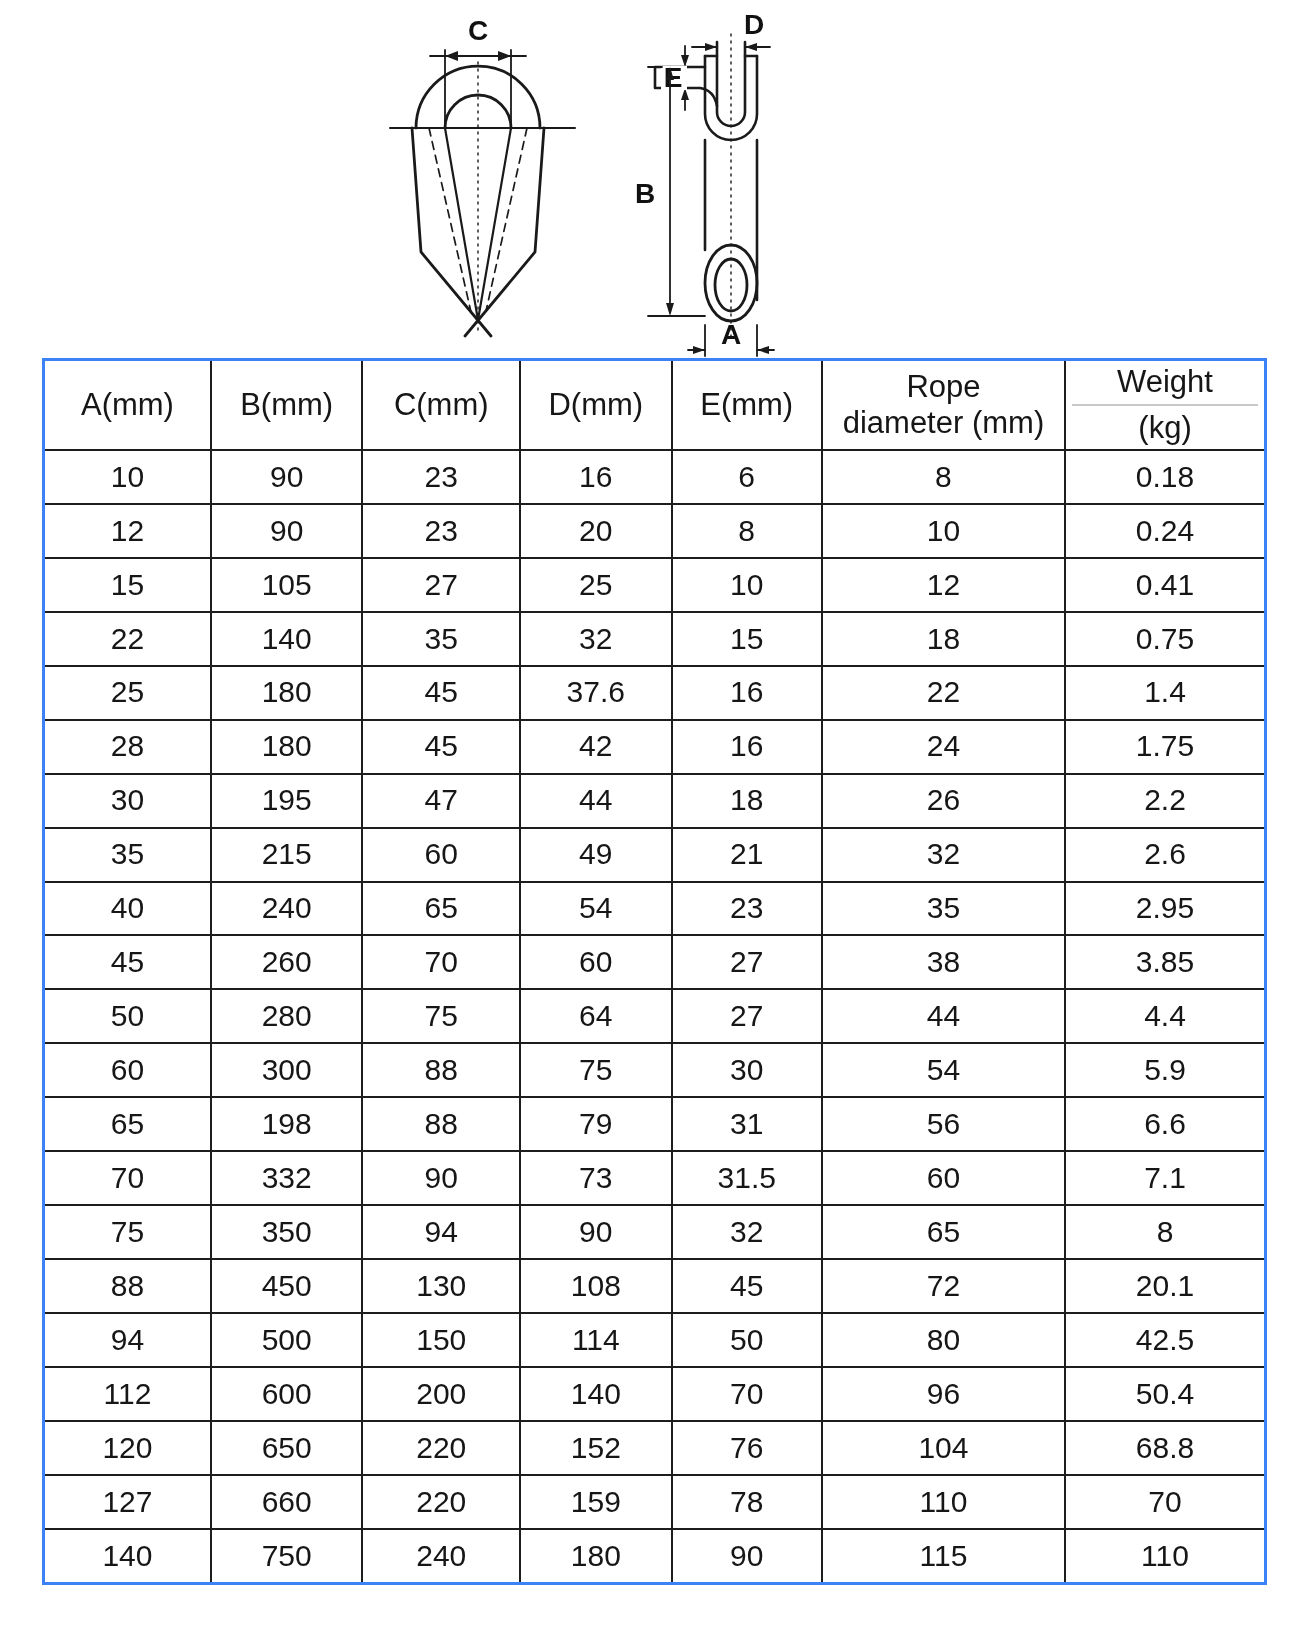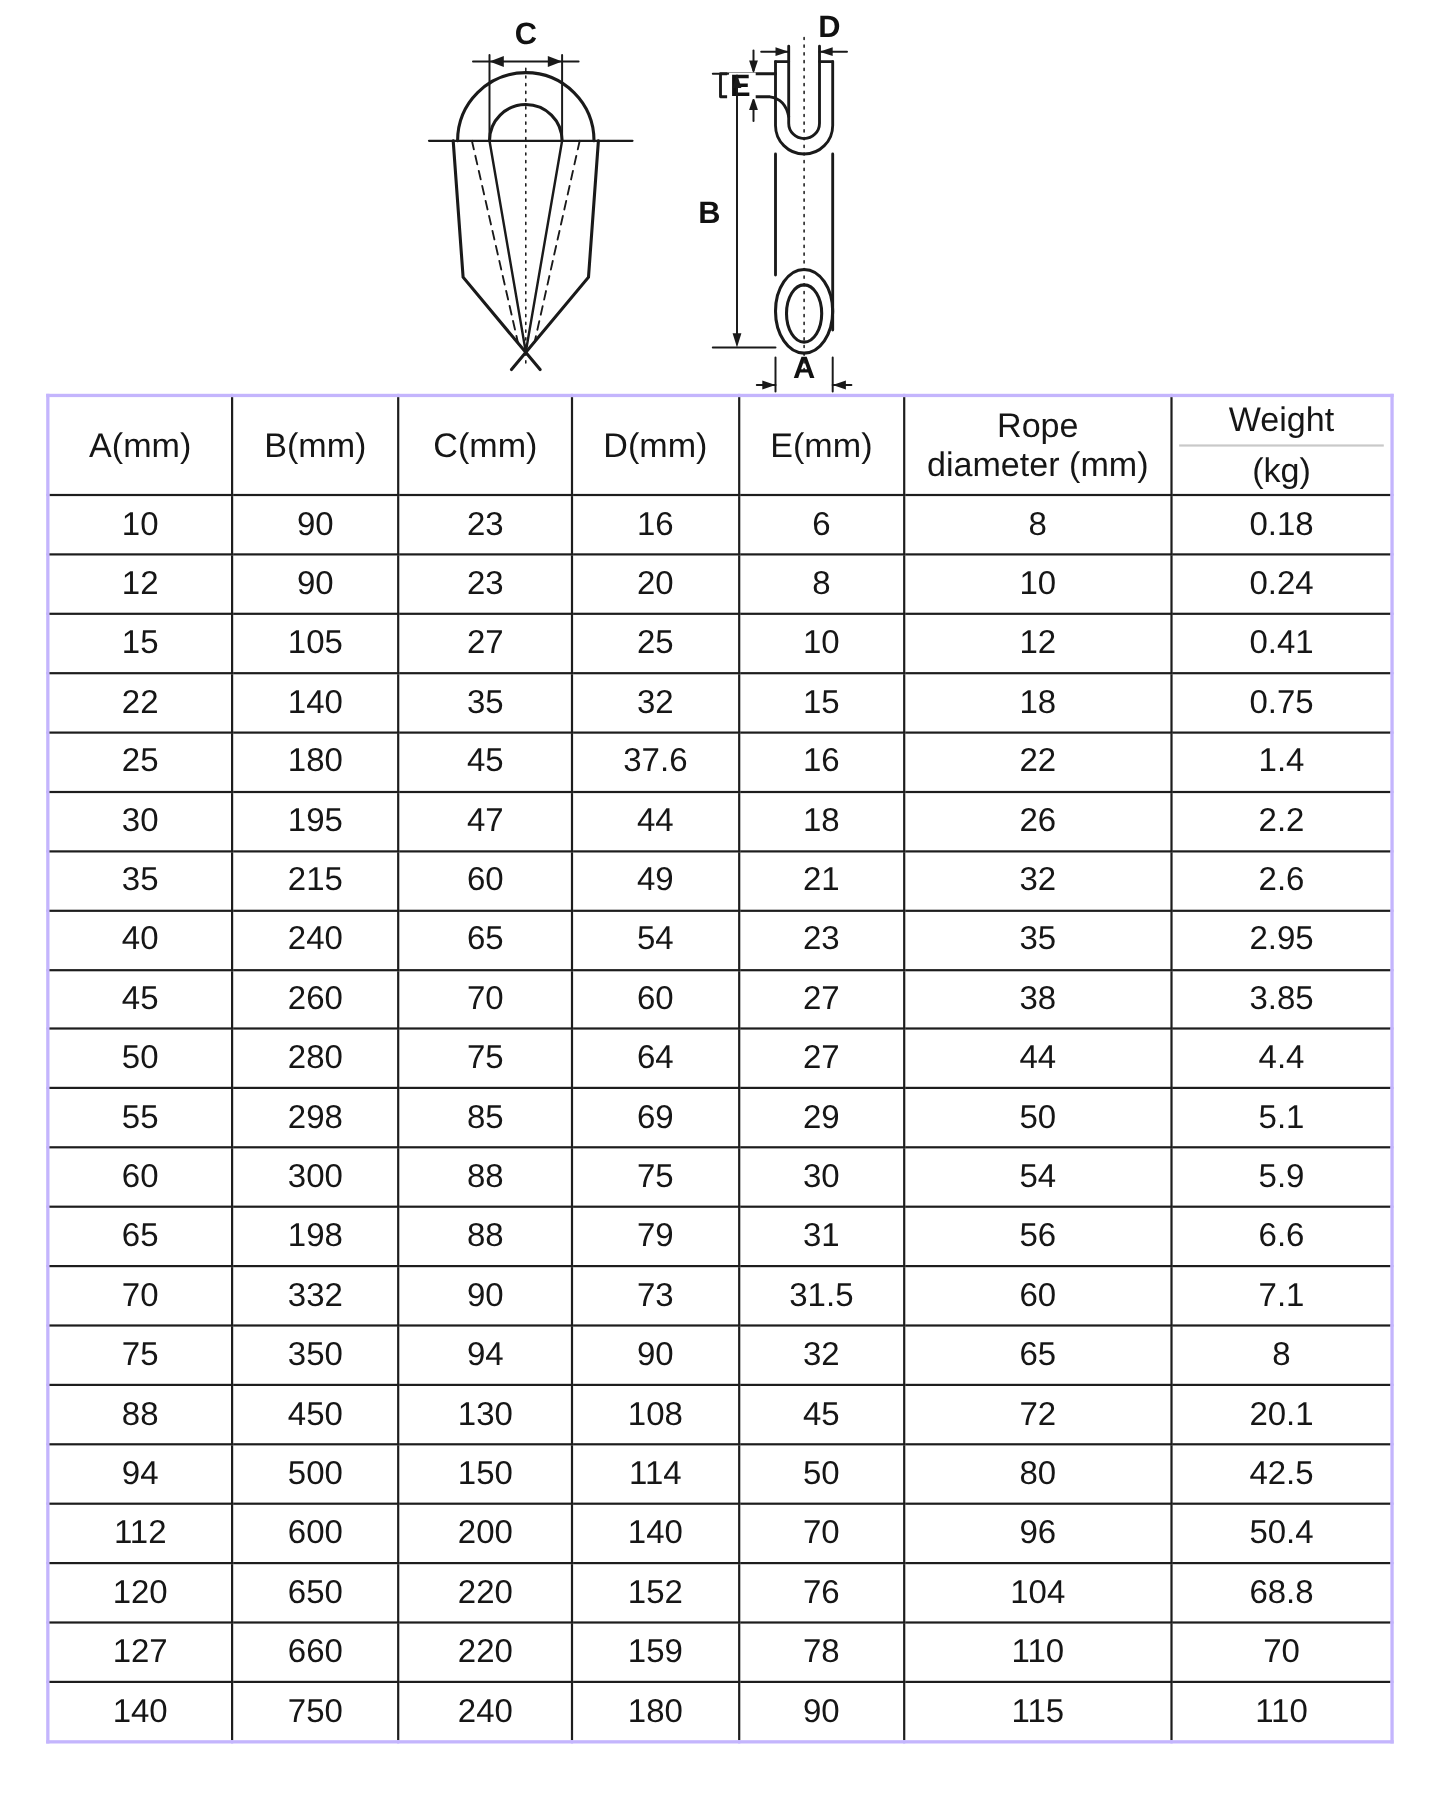"A(mm)" table.spec-table { border: 3px solid #c4b5fd -> 3px solid #3b82f6 }
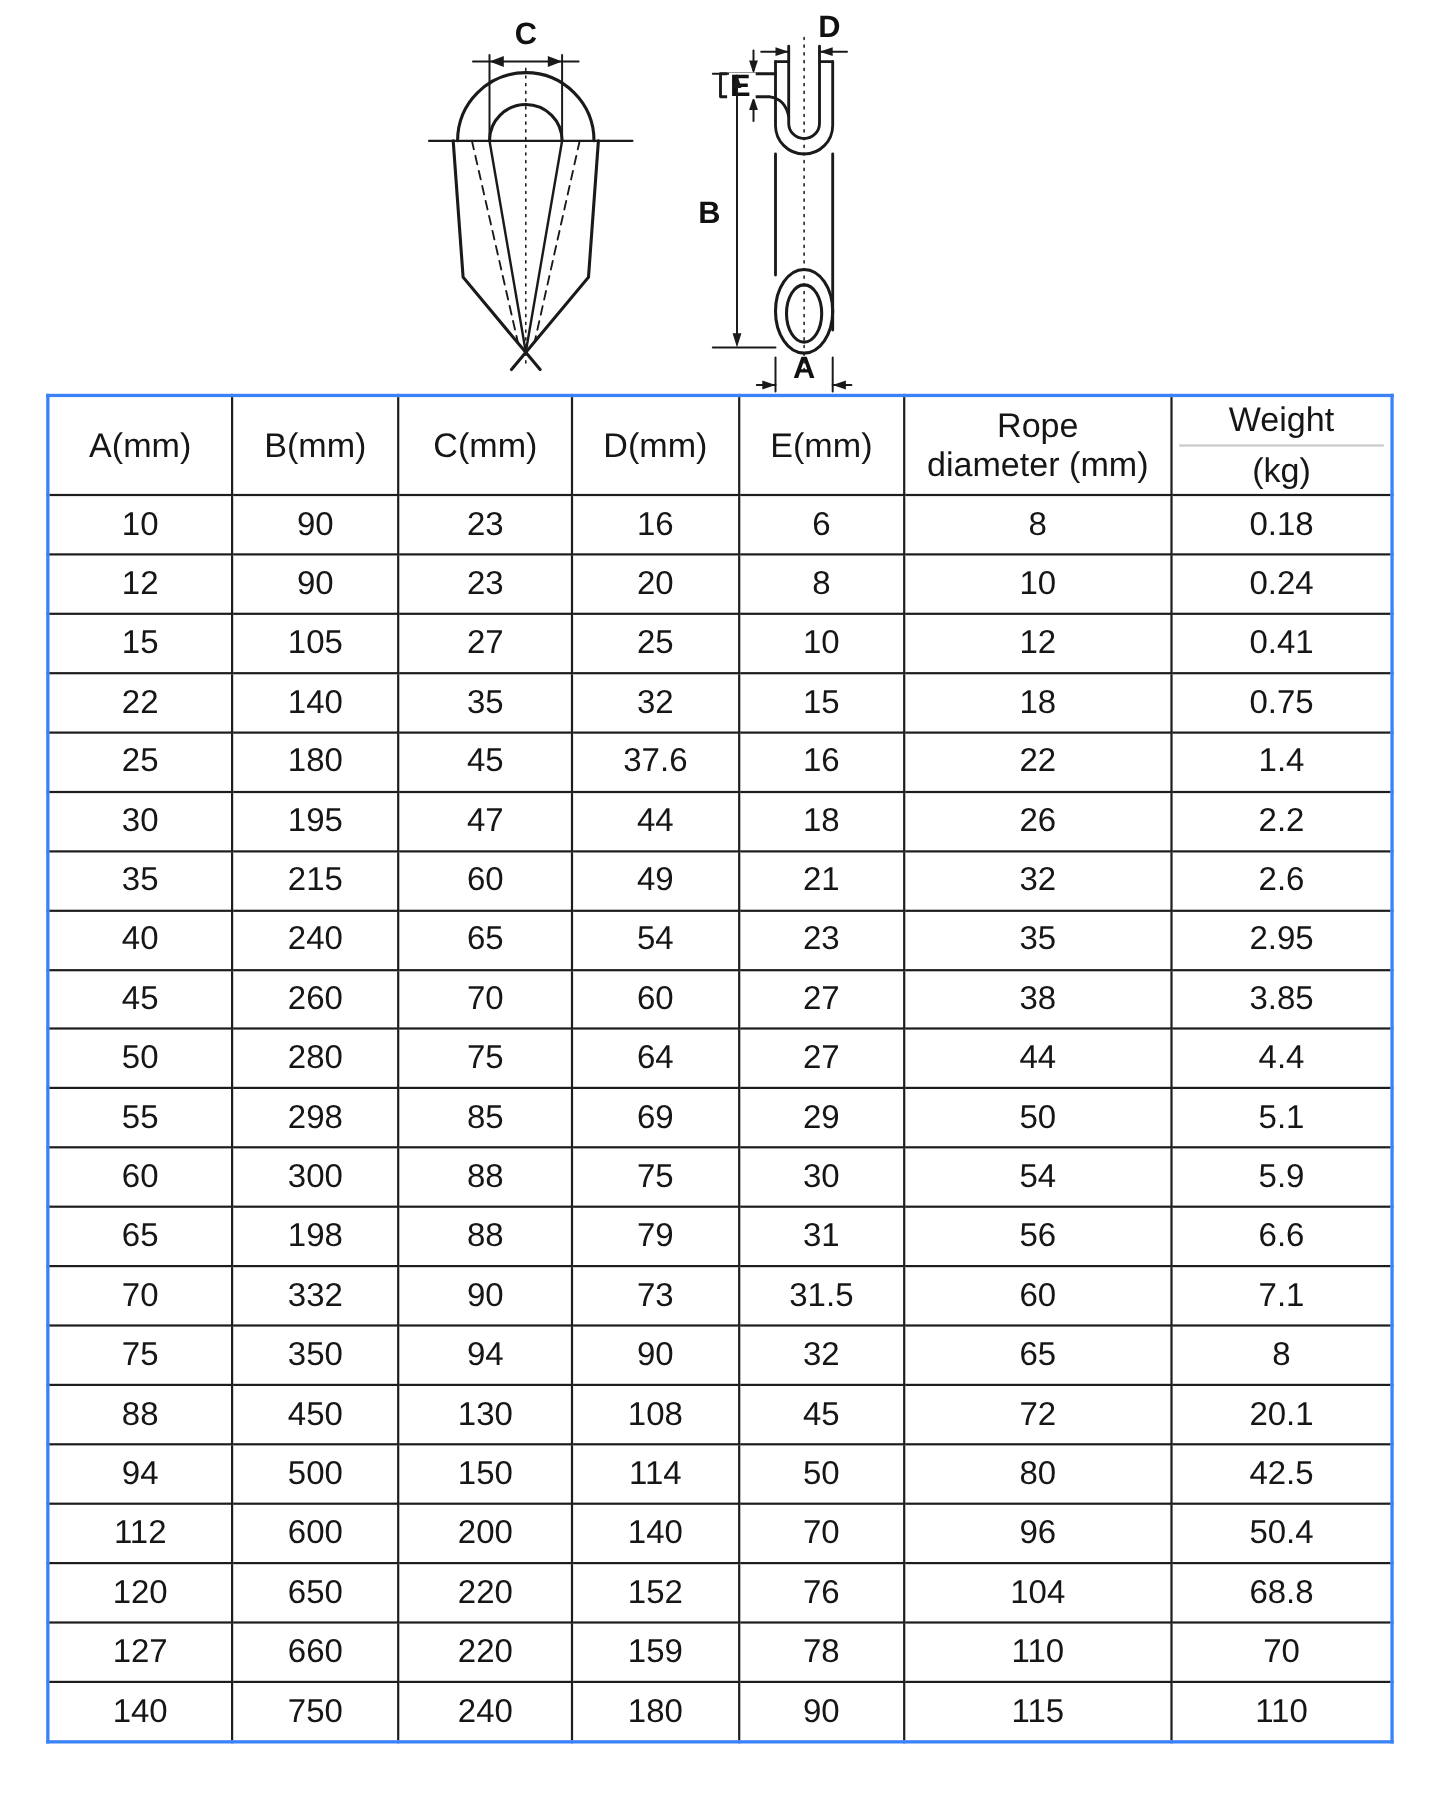"28" tr { html: none -> <tr> <td>28</td> <td>180</td> <td>45</td> <td>42</td> <td>16</td> <td>24</td> <td>1.75</td> </tr> }
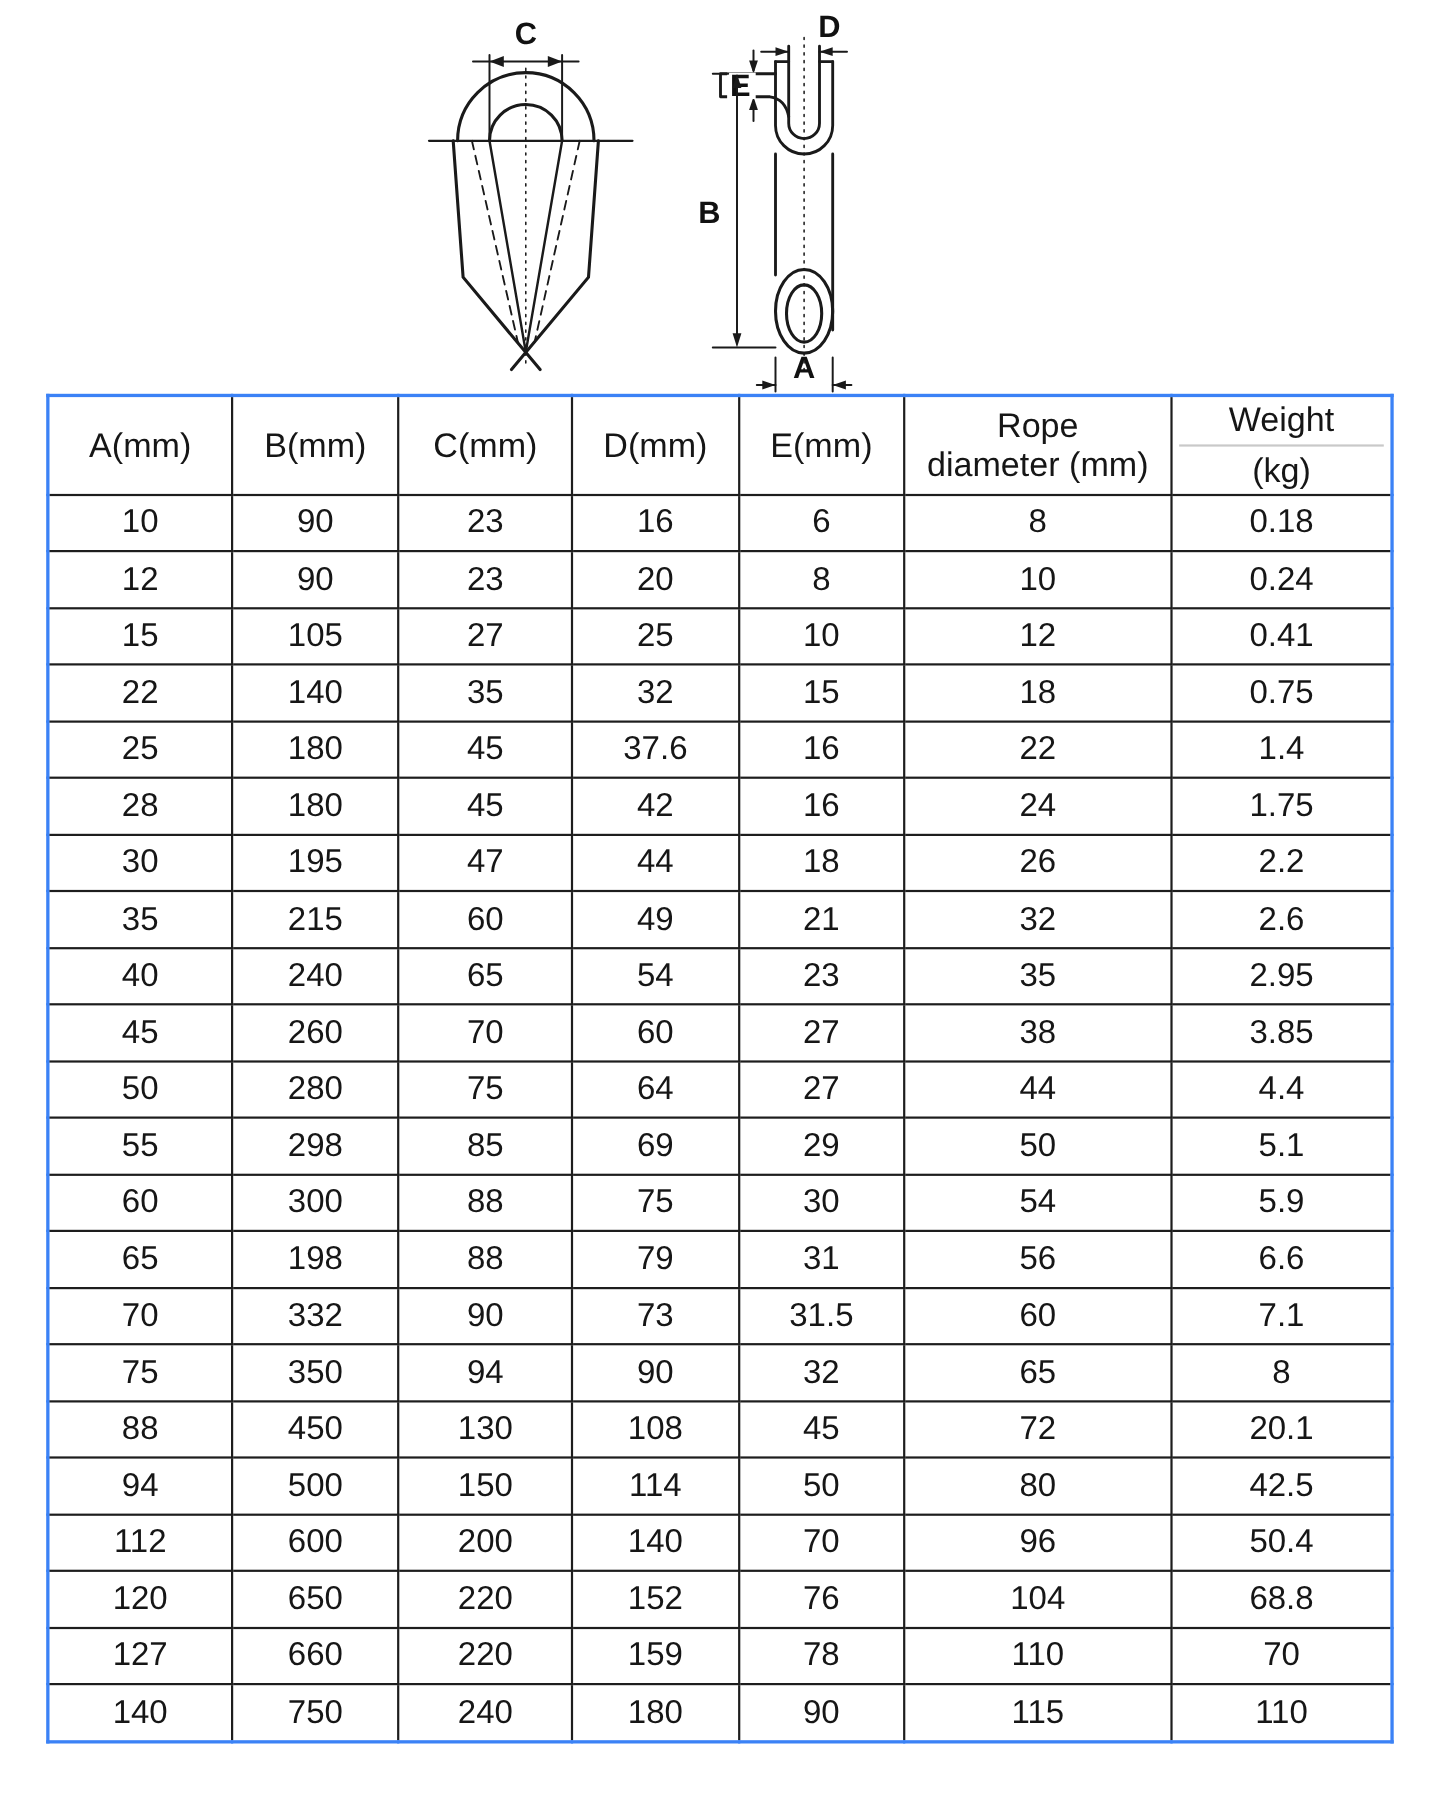"55" tr { html: <tr> <td>55</td> <td>298</td> <td>85</td> <td>69</td> <td>29</td> <td>50</td> <td>5.1</td> </tr> -> none }
